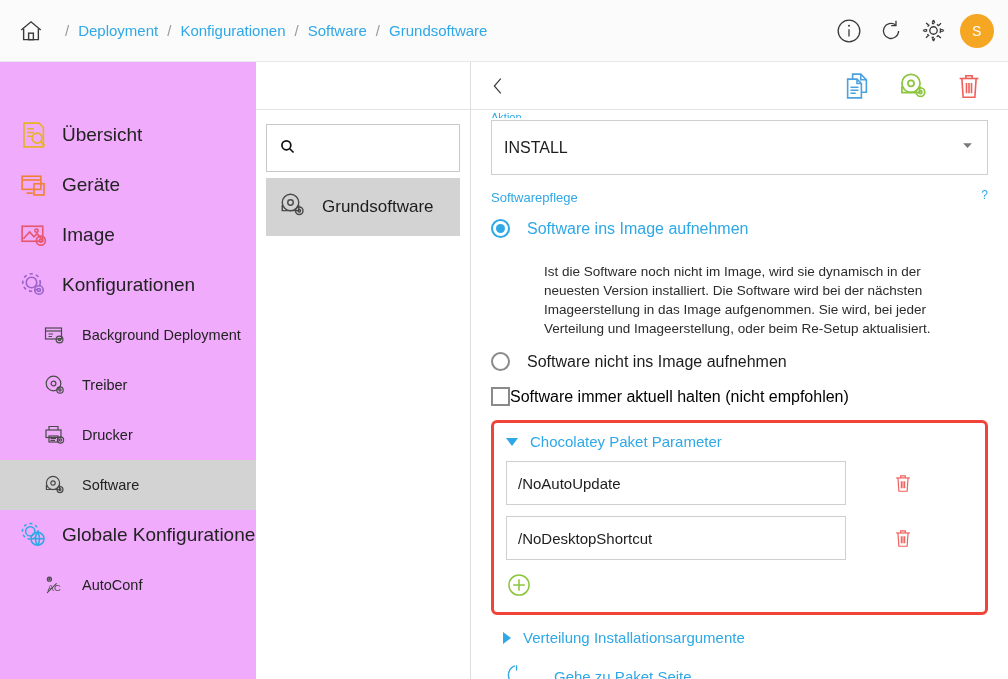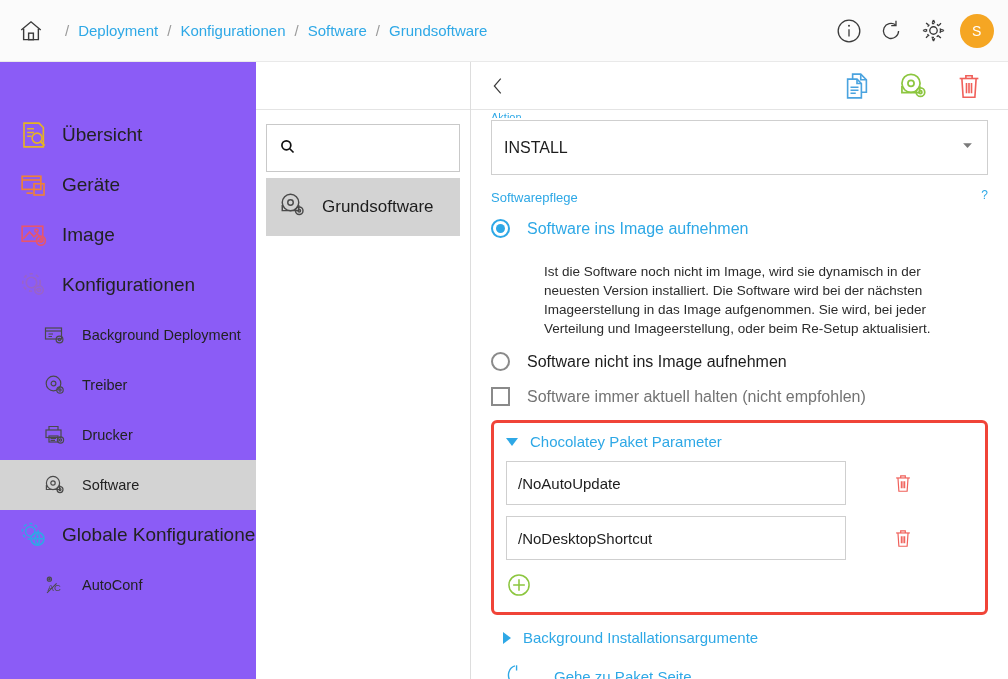"Übersicht" .sidebar { background: #8b5cf6 -> #f0abfc }
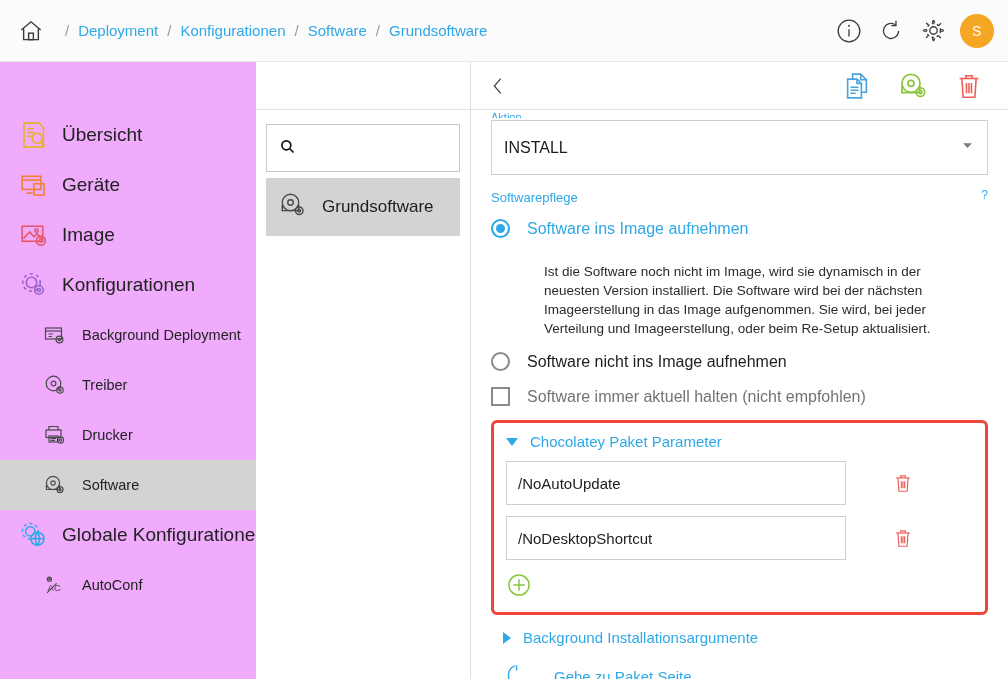"Software immer aktuell halten (nicht" .check-label { color: #737373 -> #000000; margin-left: 17px -> none }
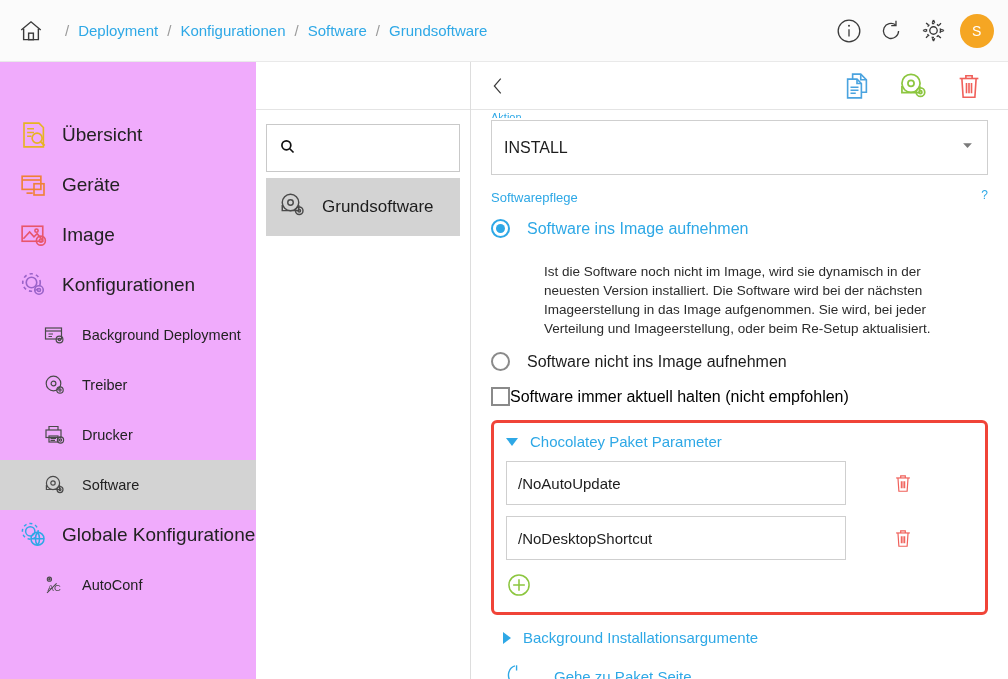"Background Installationsargumente" span.accordion-title { text: Background -> Verteilung }
